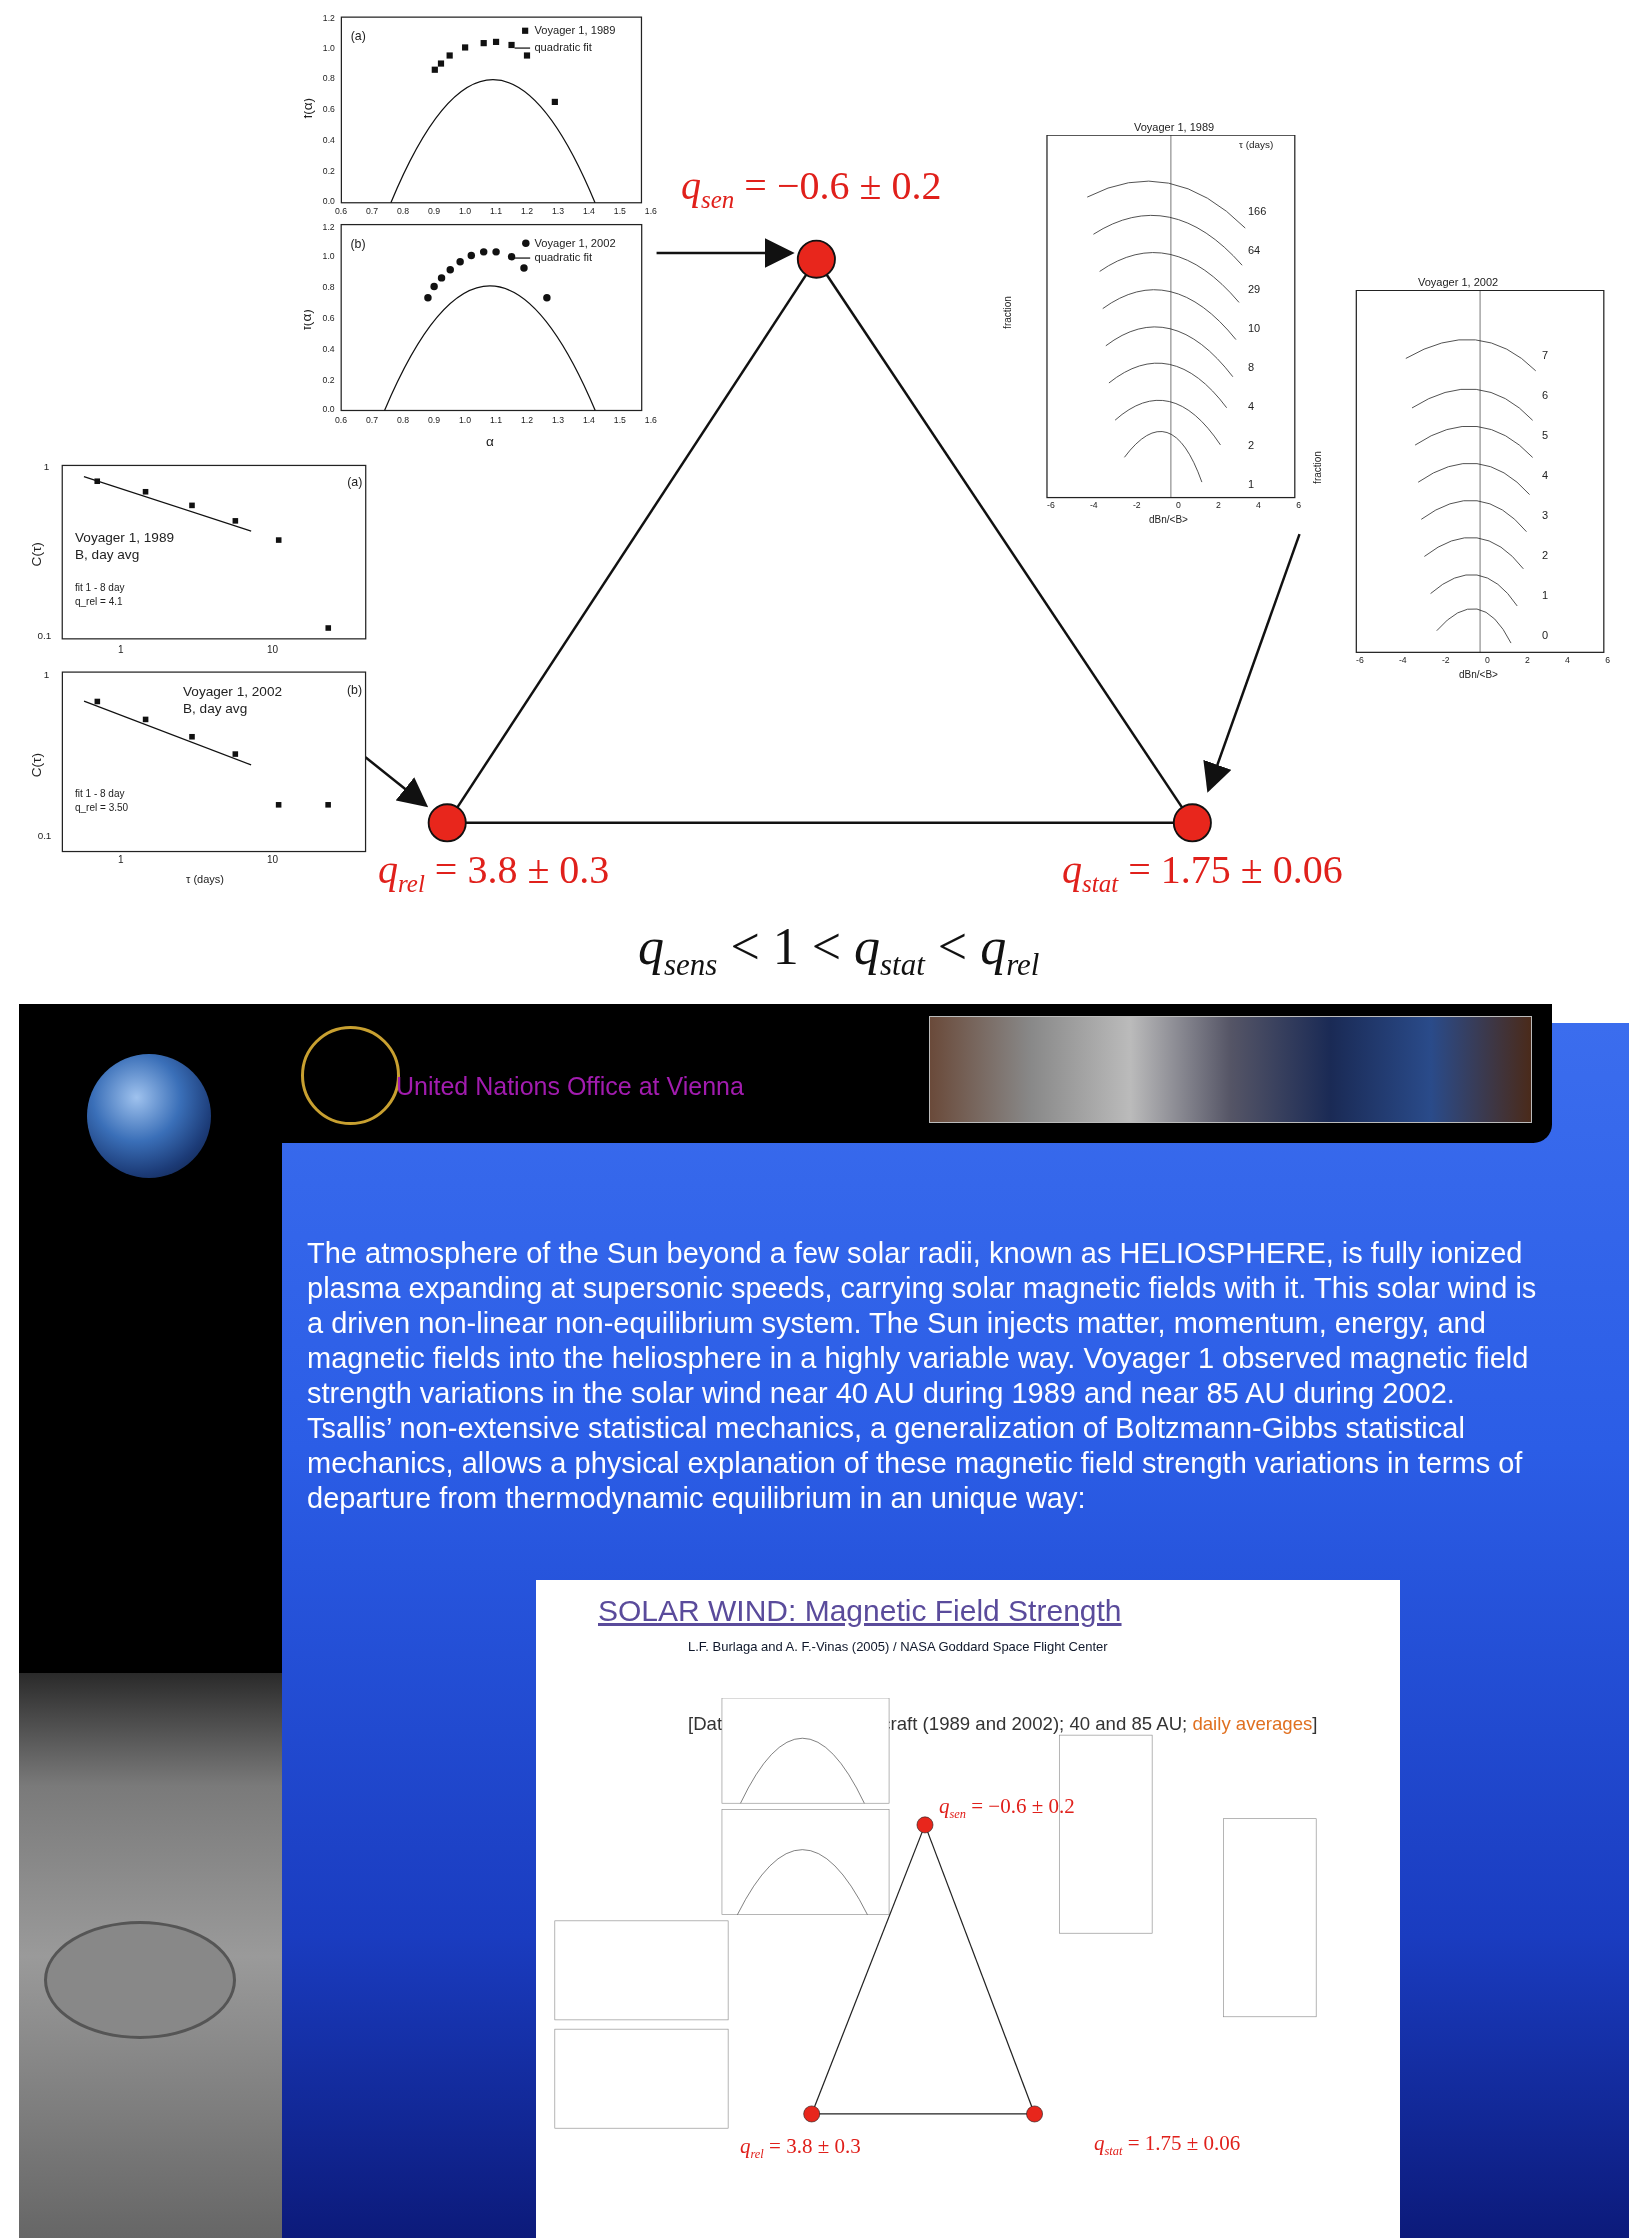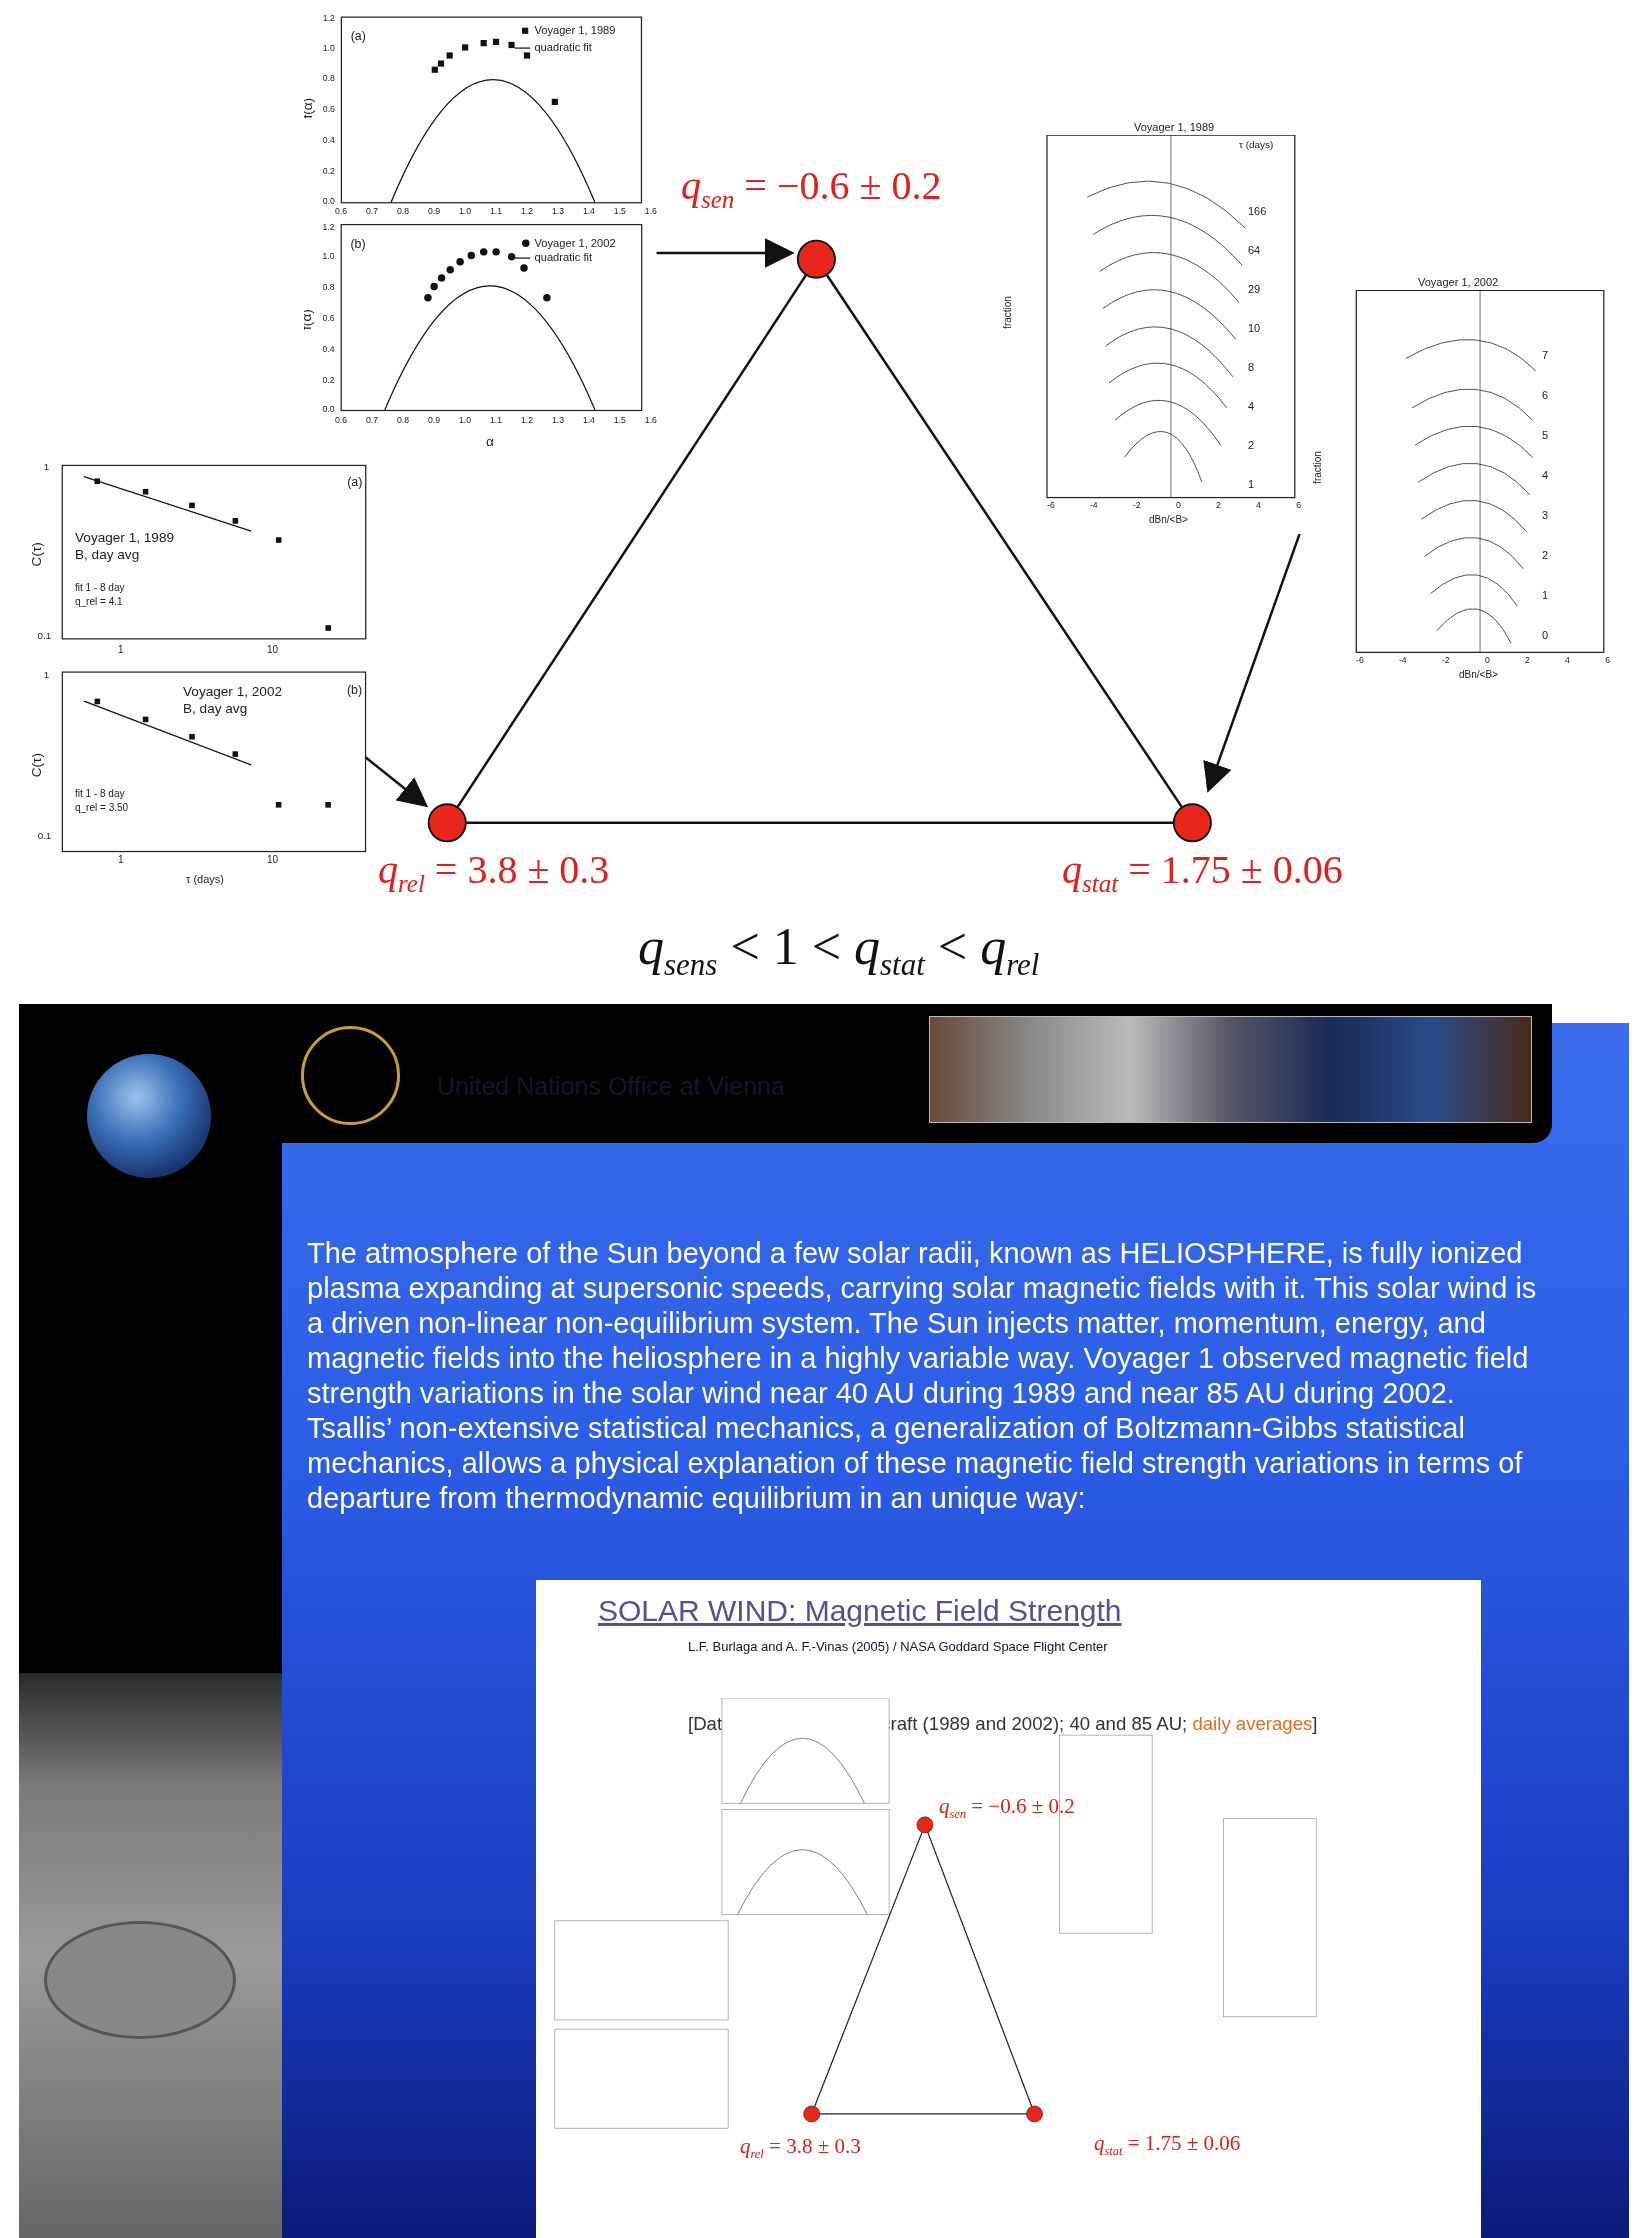"United Nations Office at Vienna" .hdr-sub { color: #0f172a -> #a21caf; margin-left: 41px -> none }
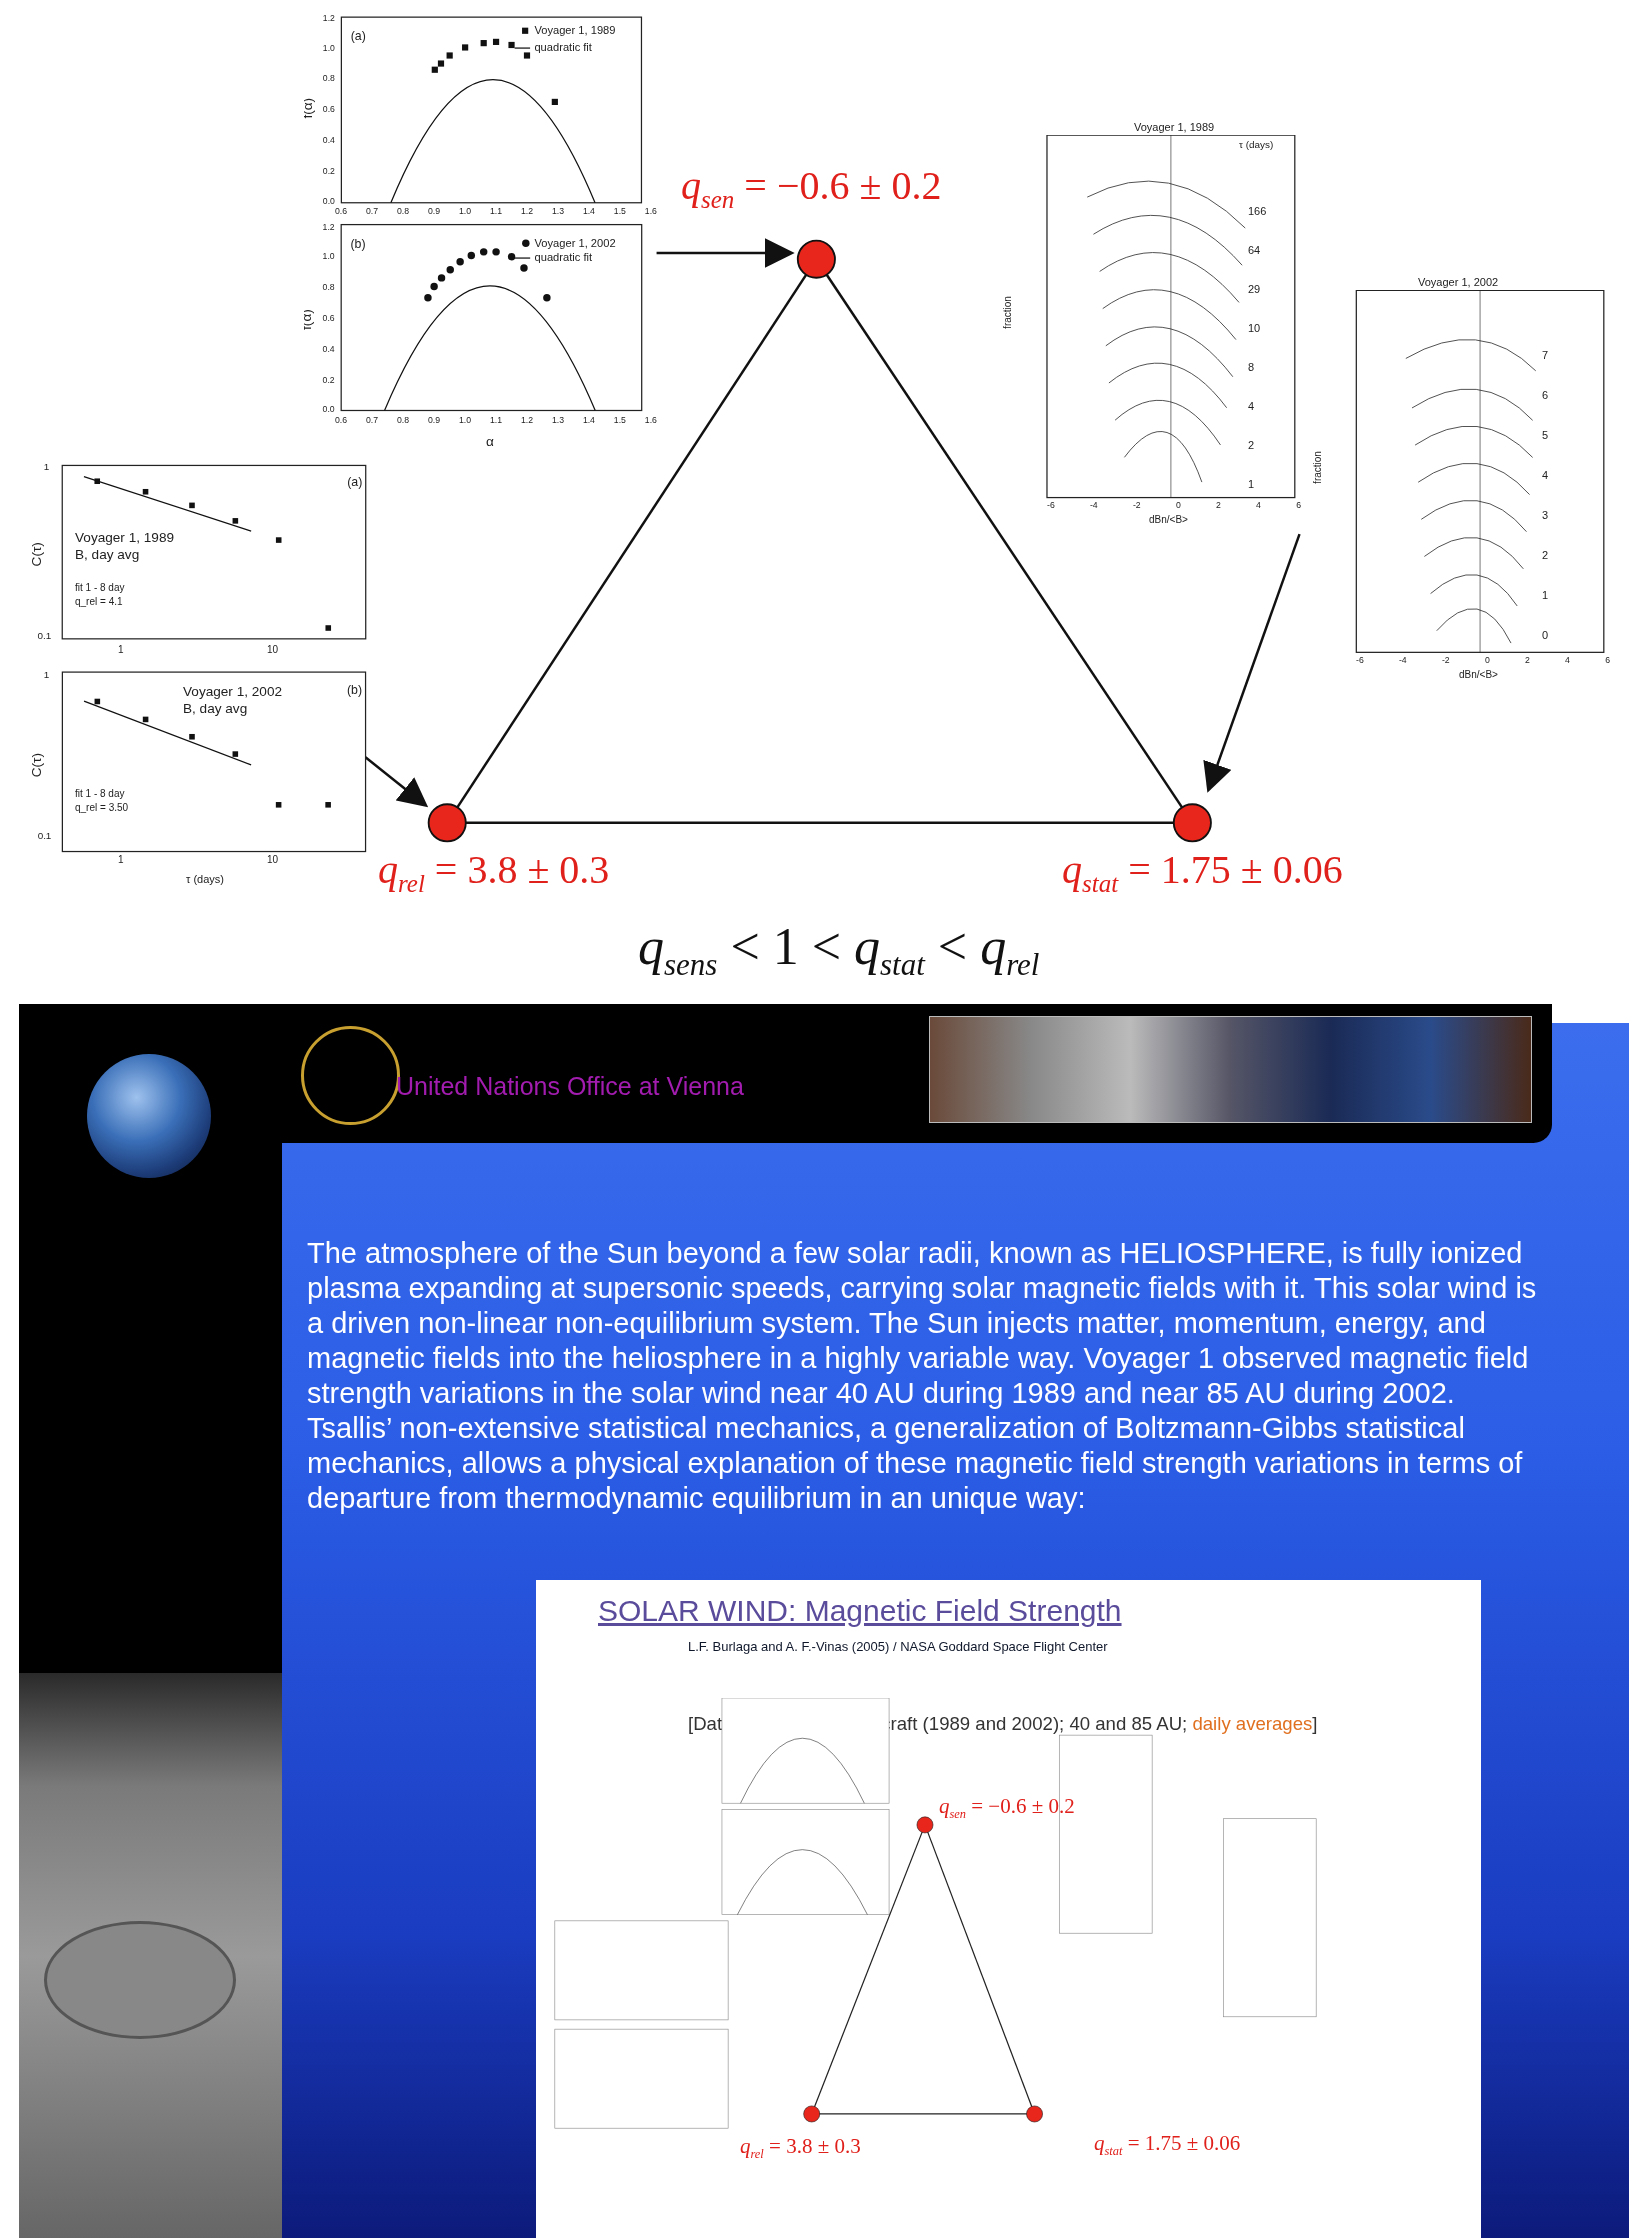"SOLAR WIND: Magnetic Field Strength" .inner { width: 945px -> 864px }
